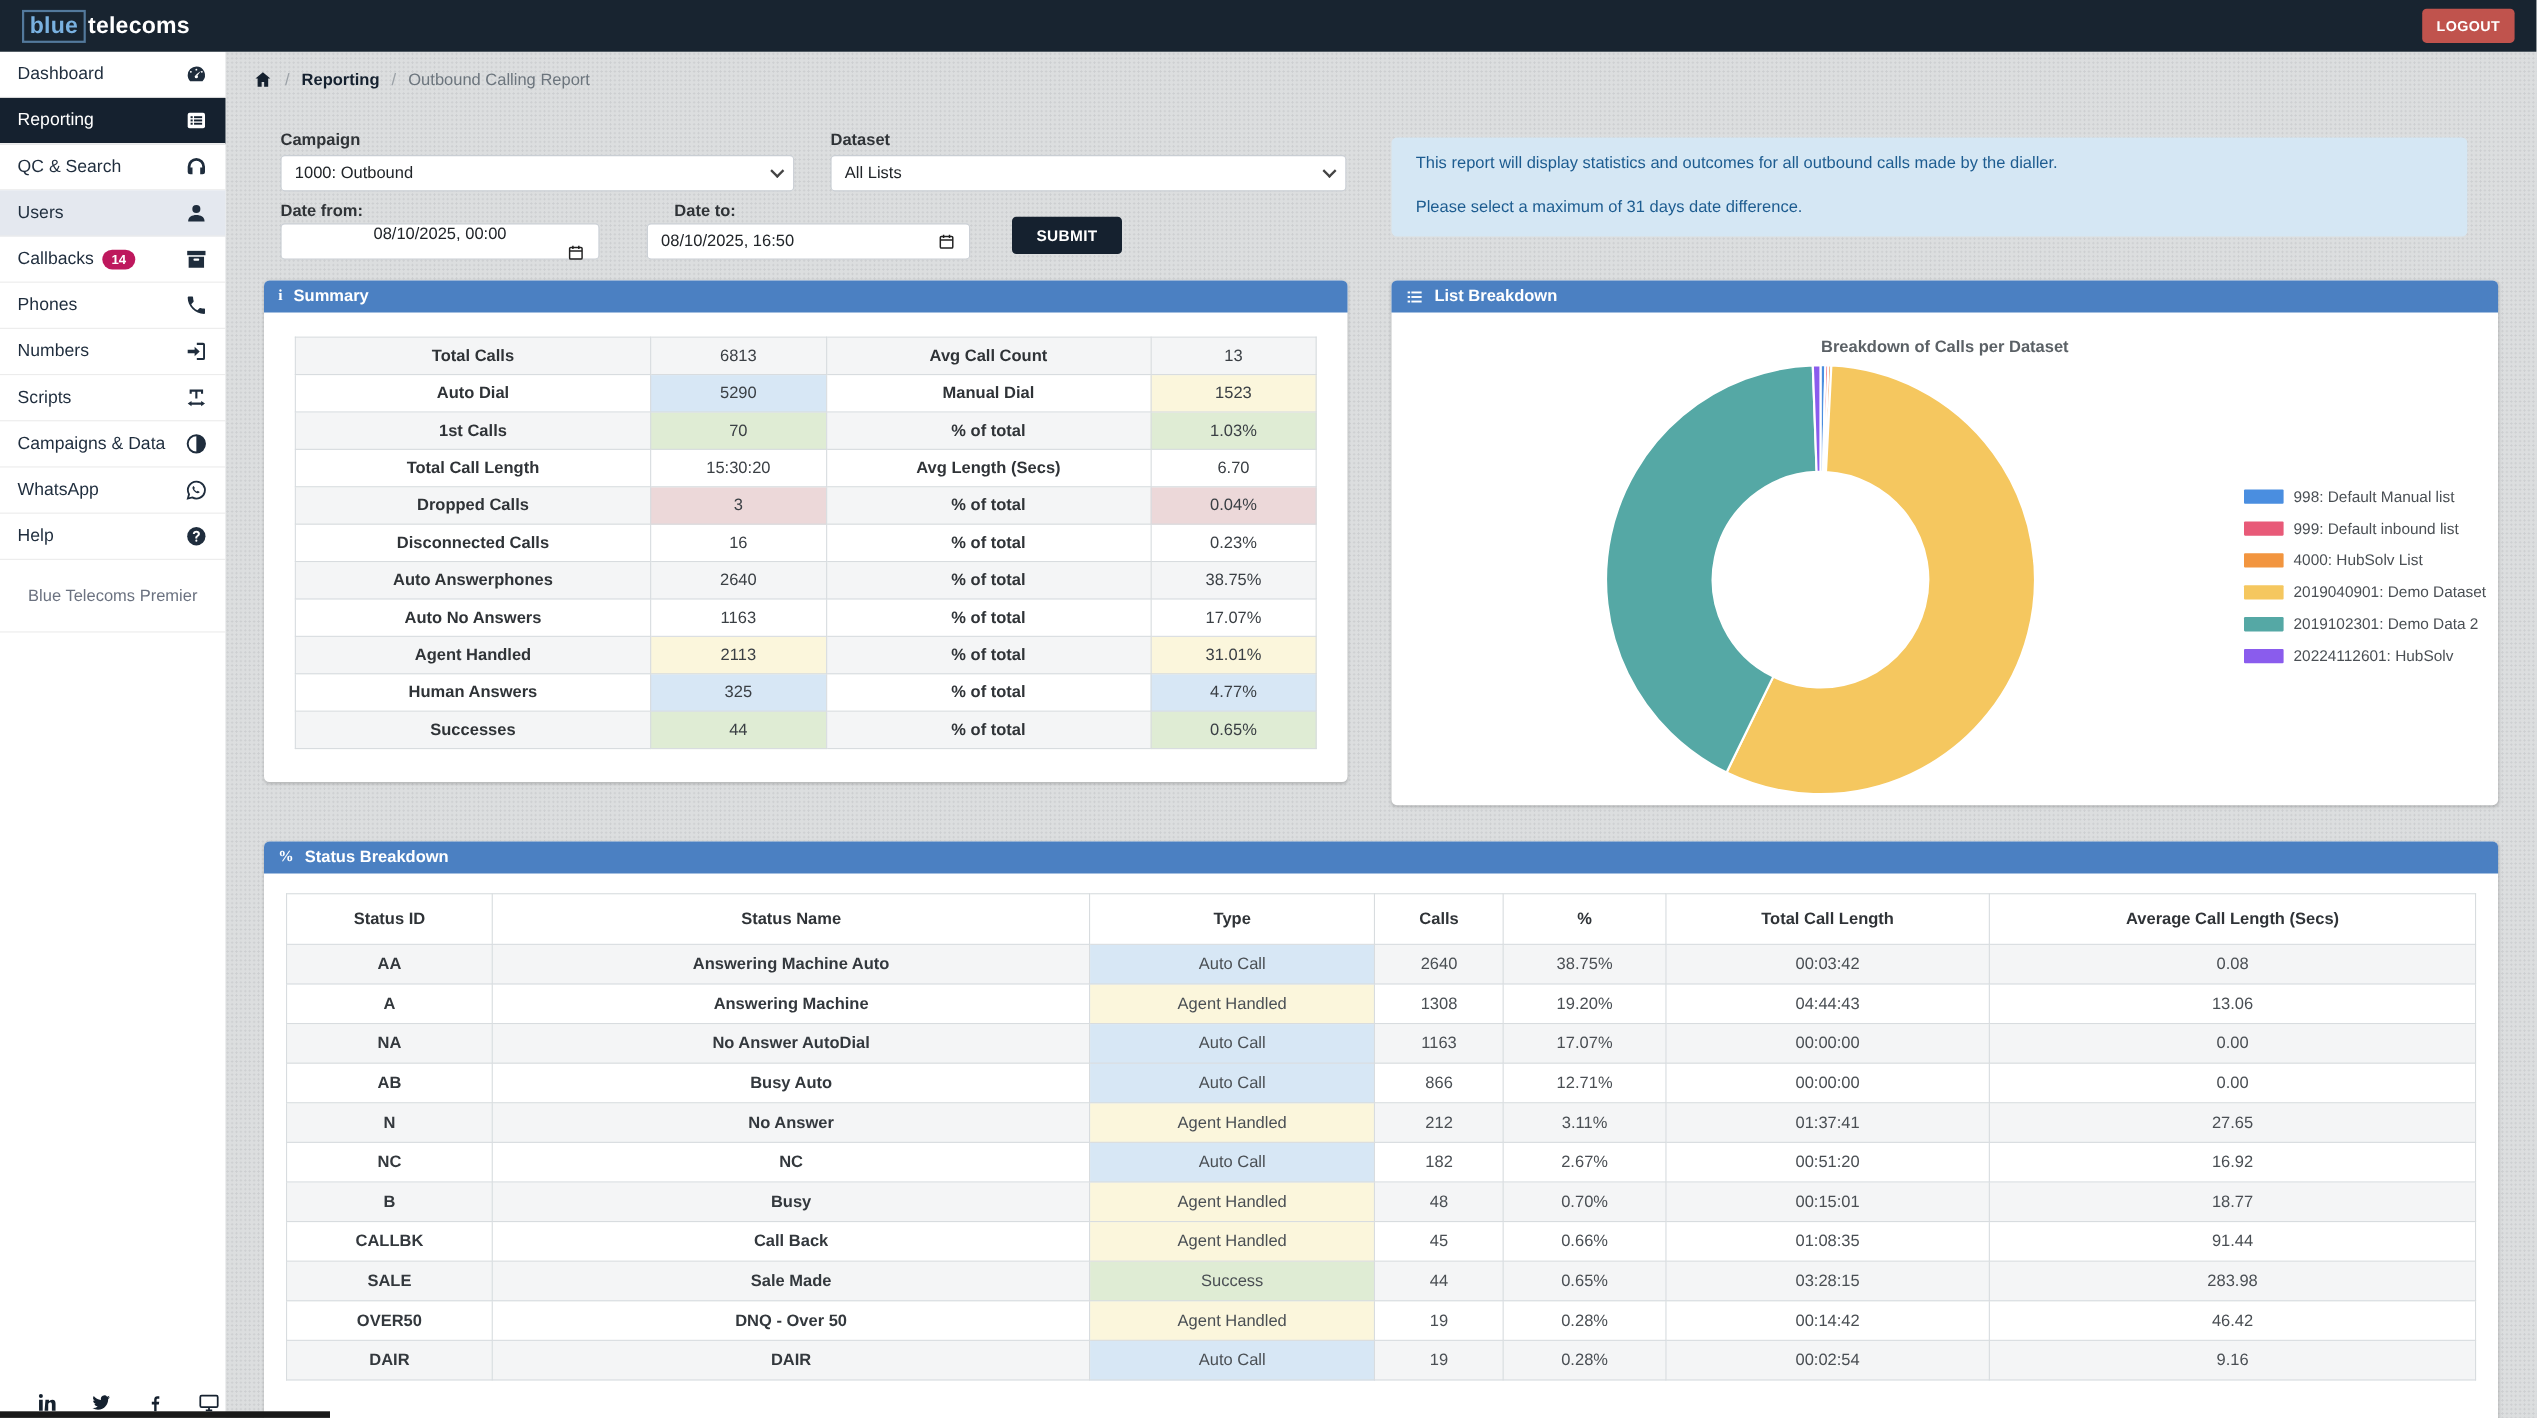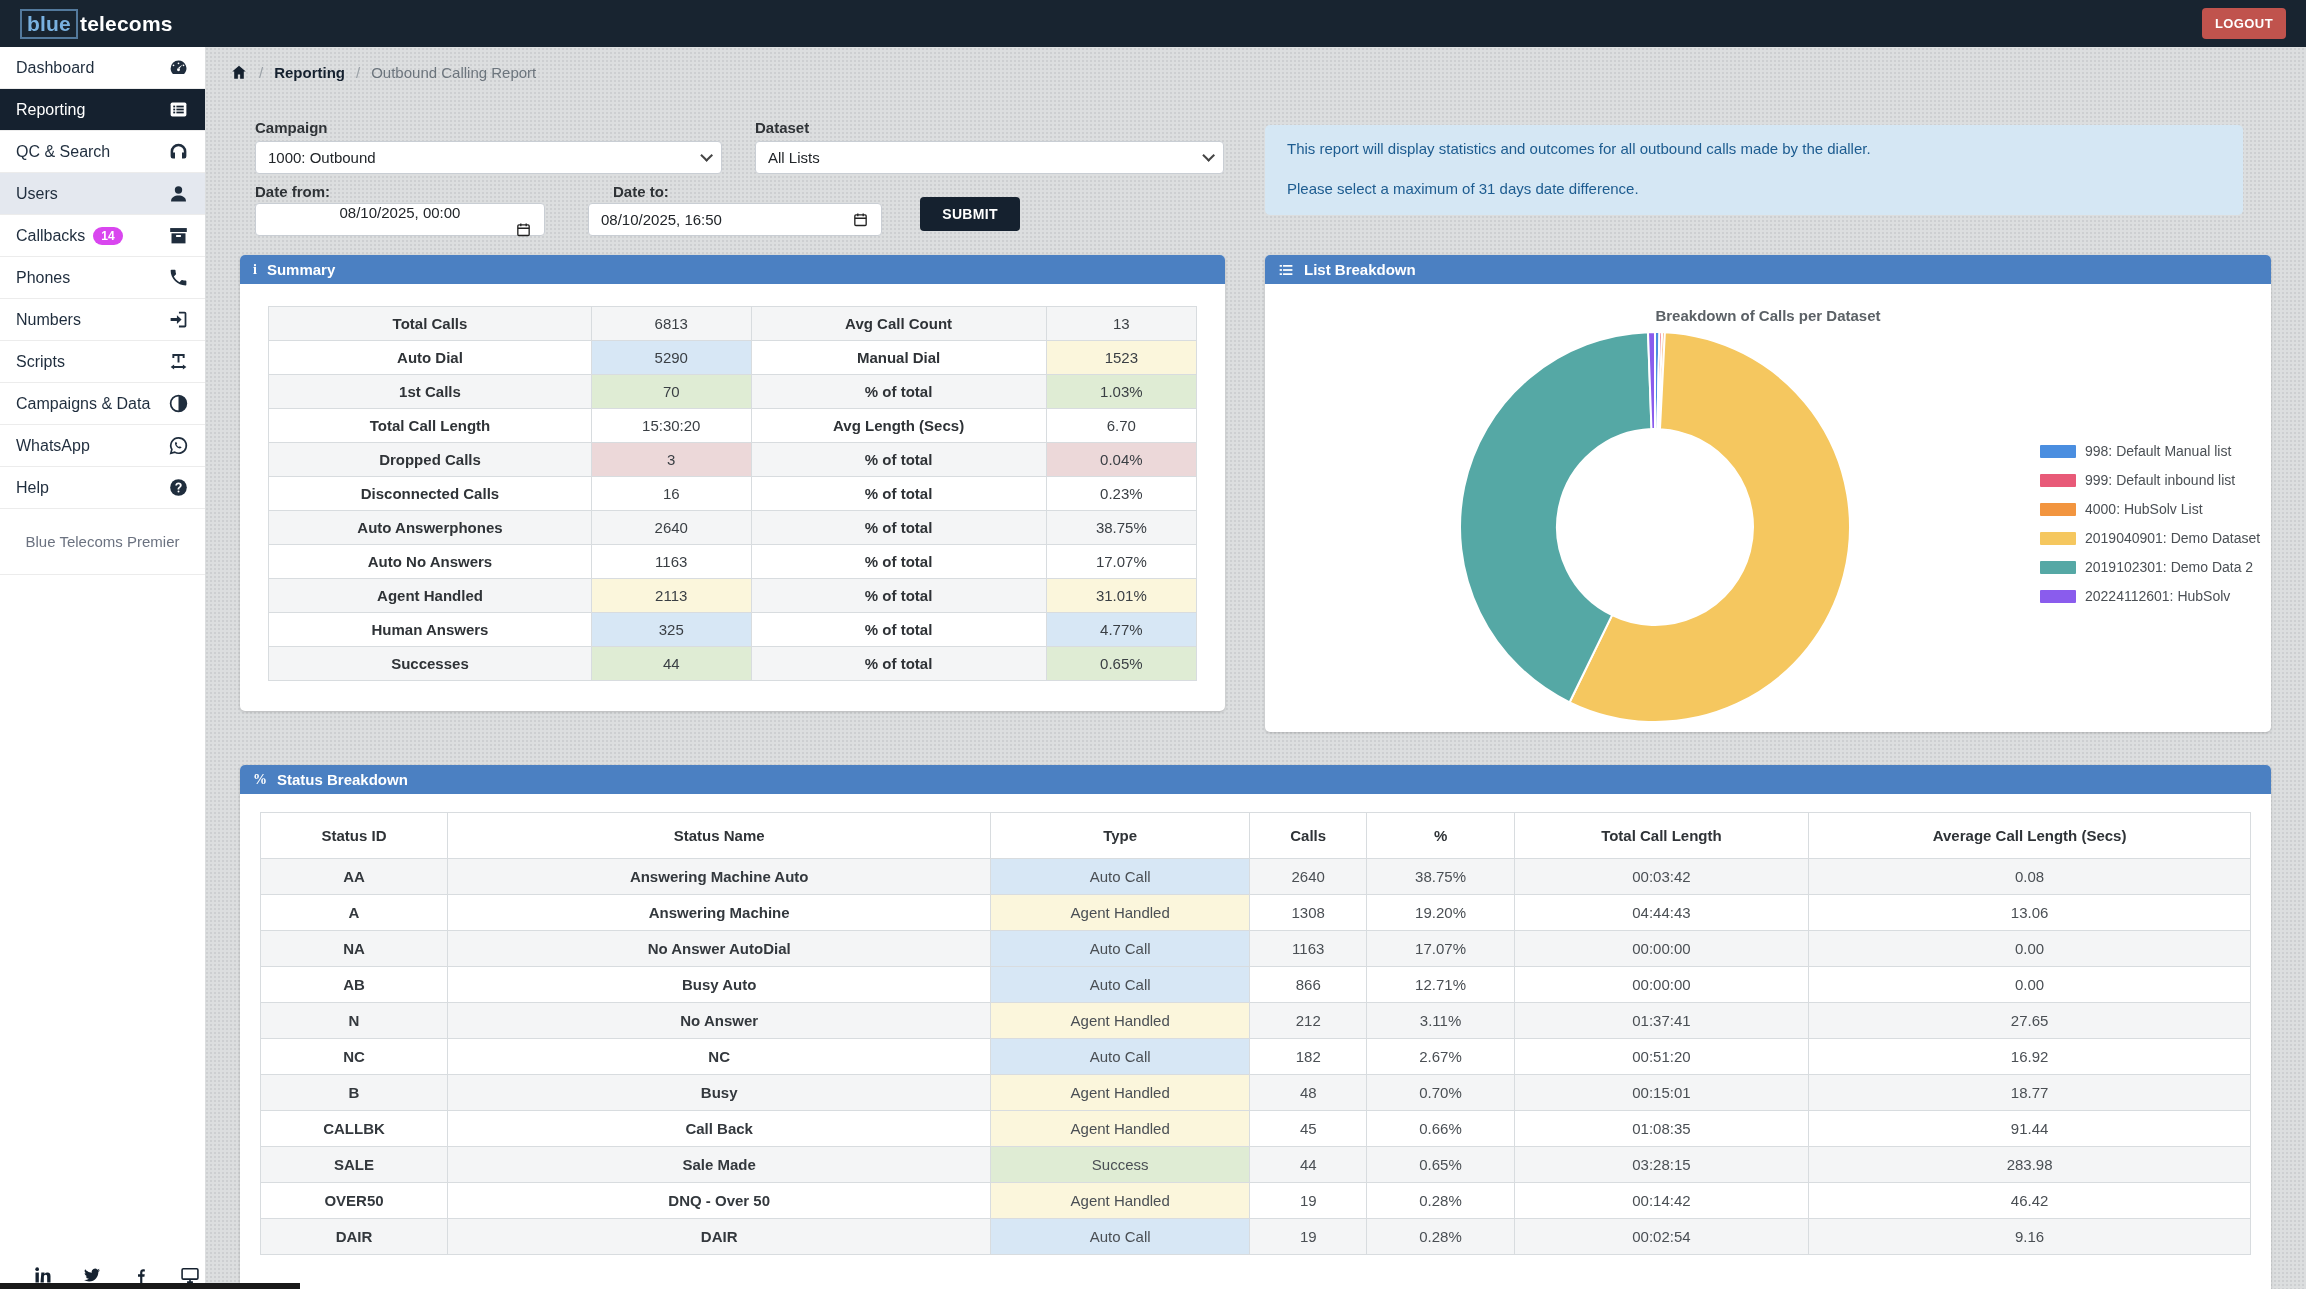"14" .badge { background: #d946ef -> #be185d }
